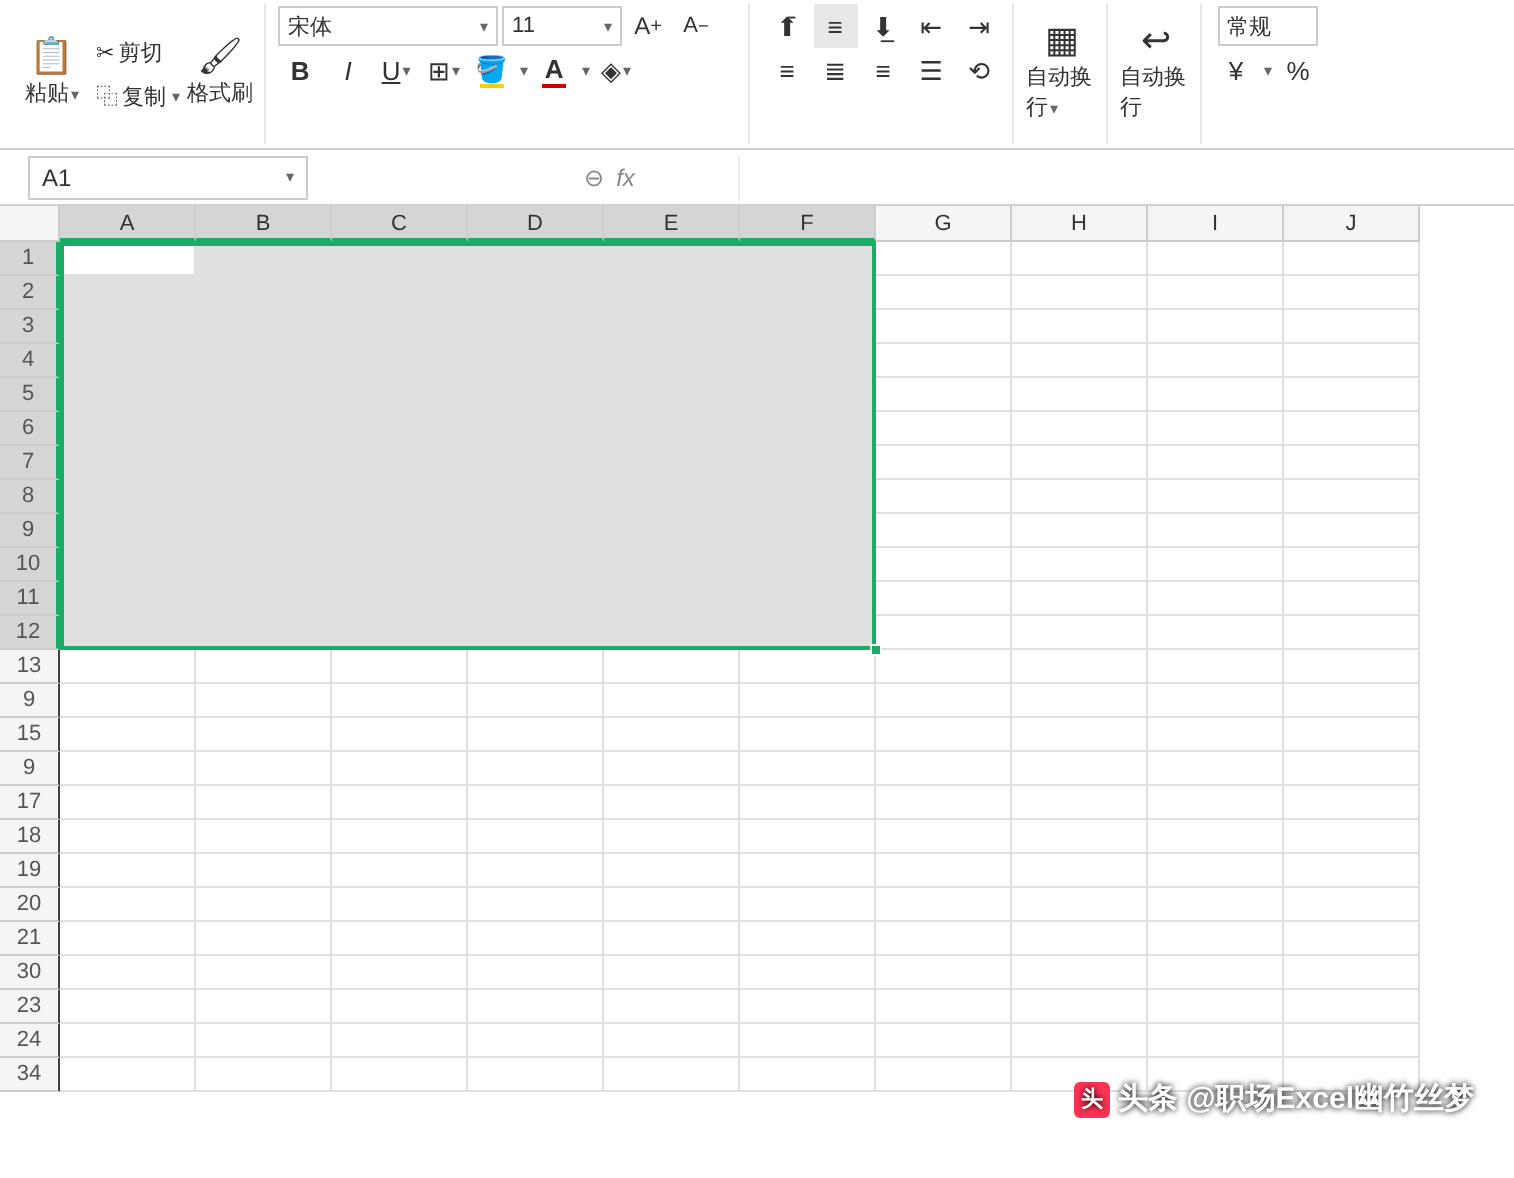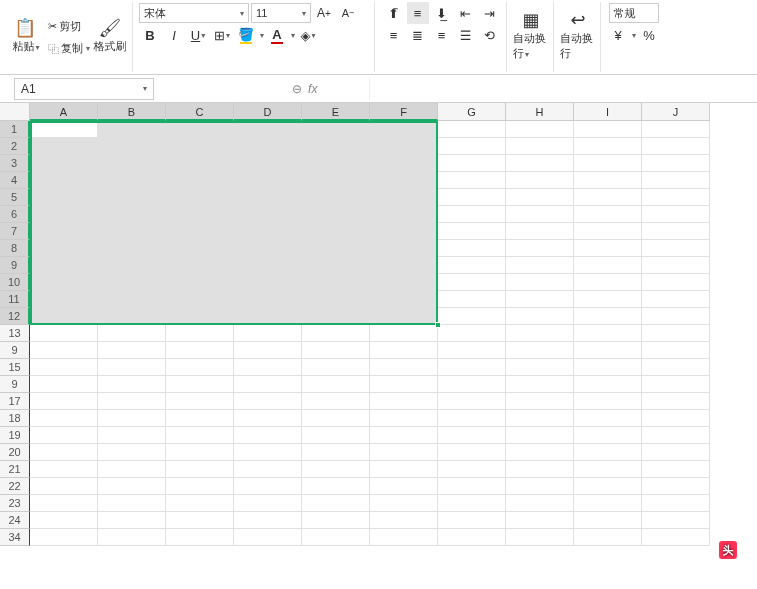"22" div.rowhead { text: 22 -> 30 }
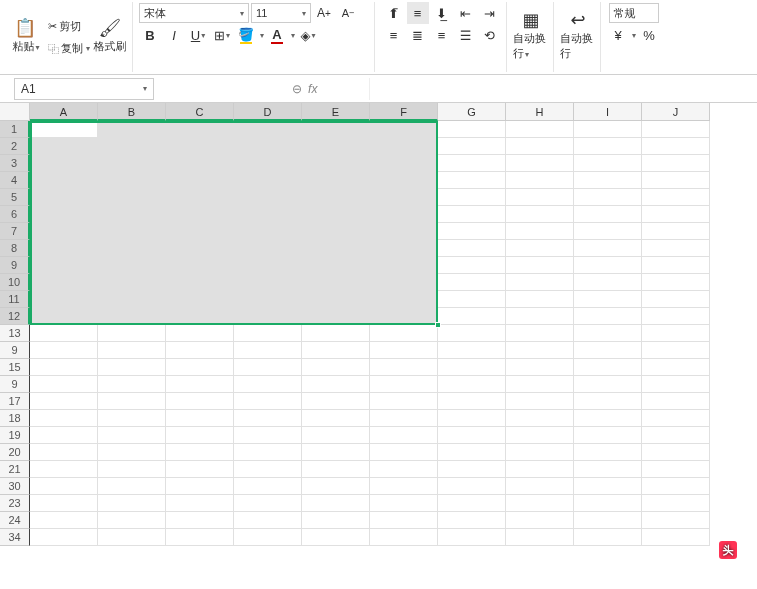"头条 @职场Excel幽竹丝梦" span { html: none -> <span>头条 @职场Excel幽竹丝梦</span> }
